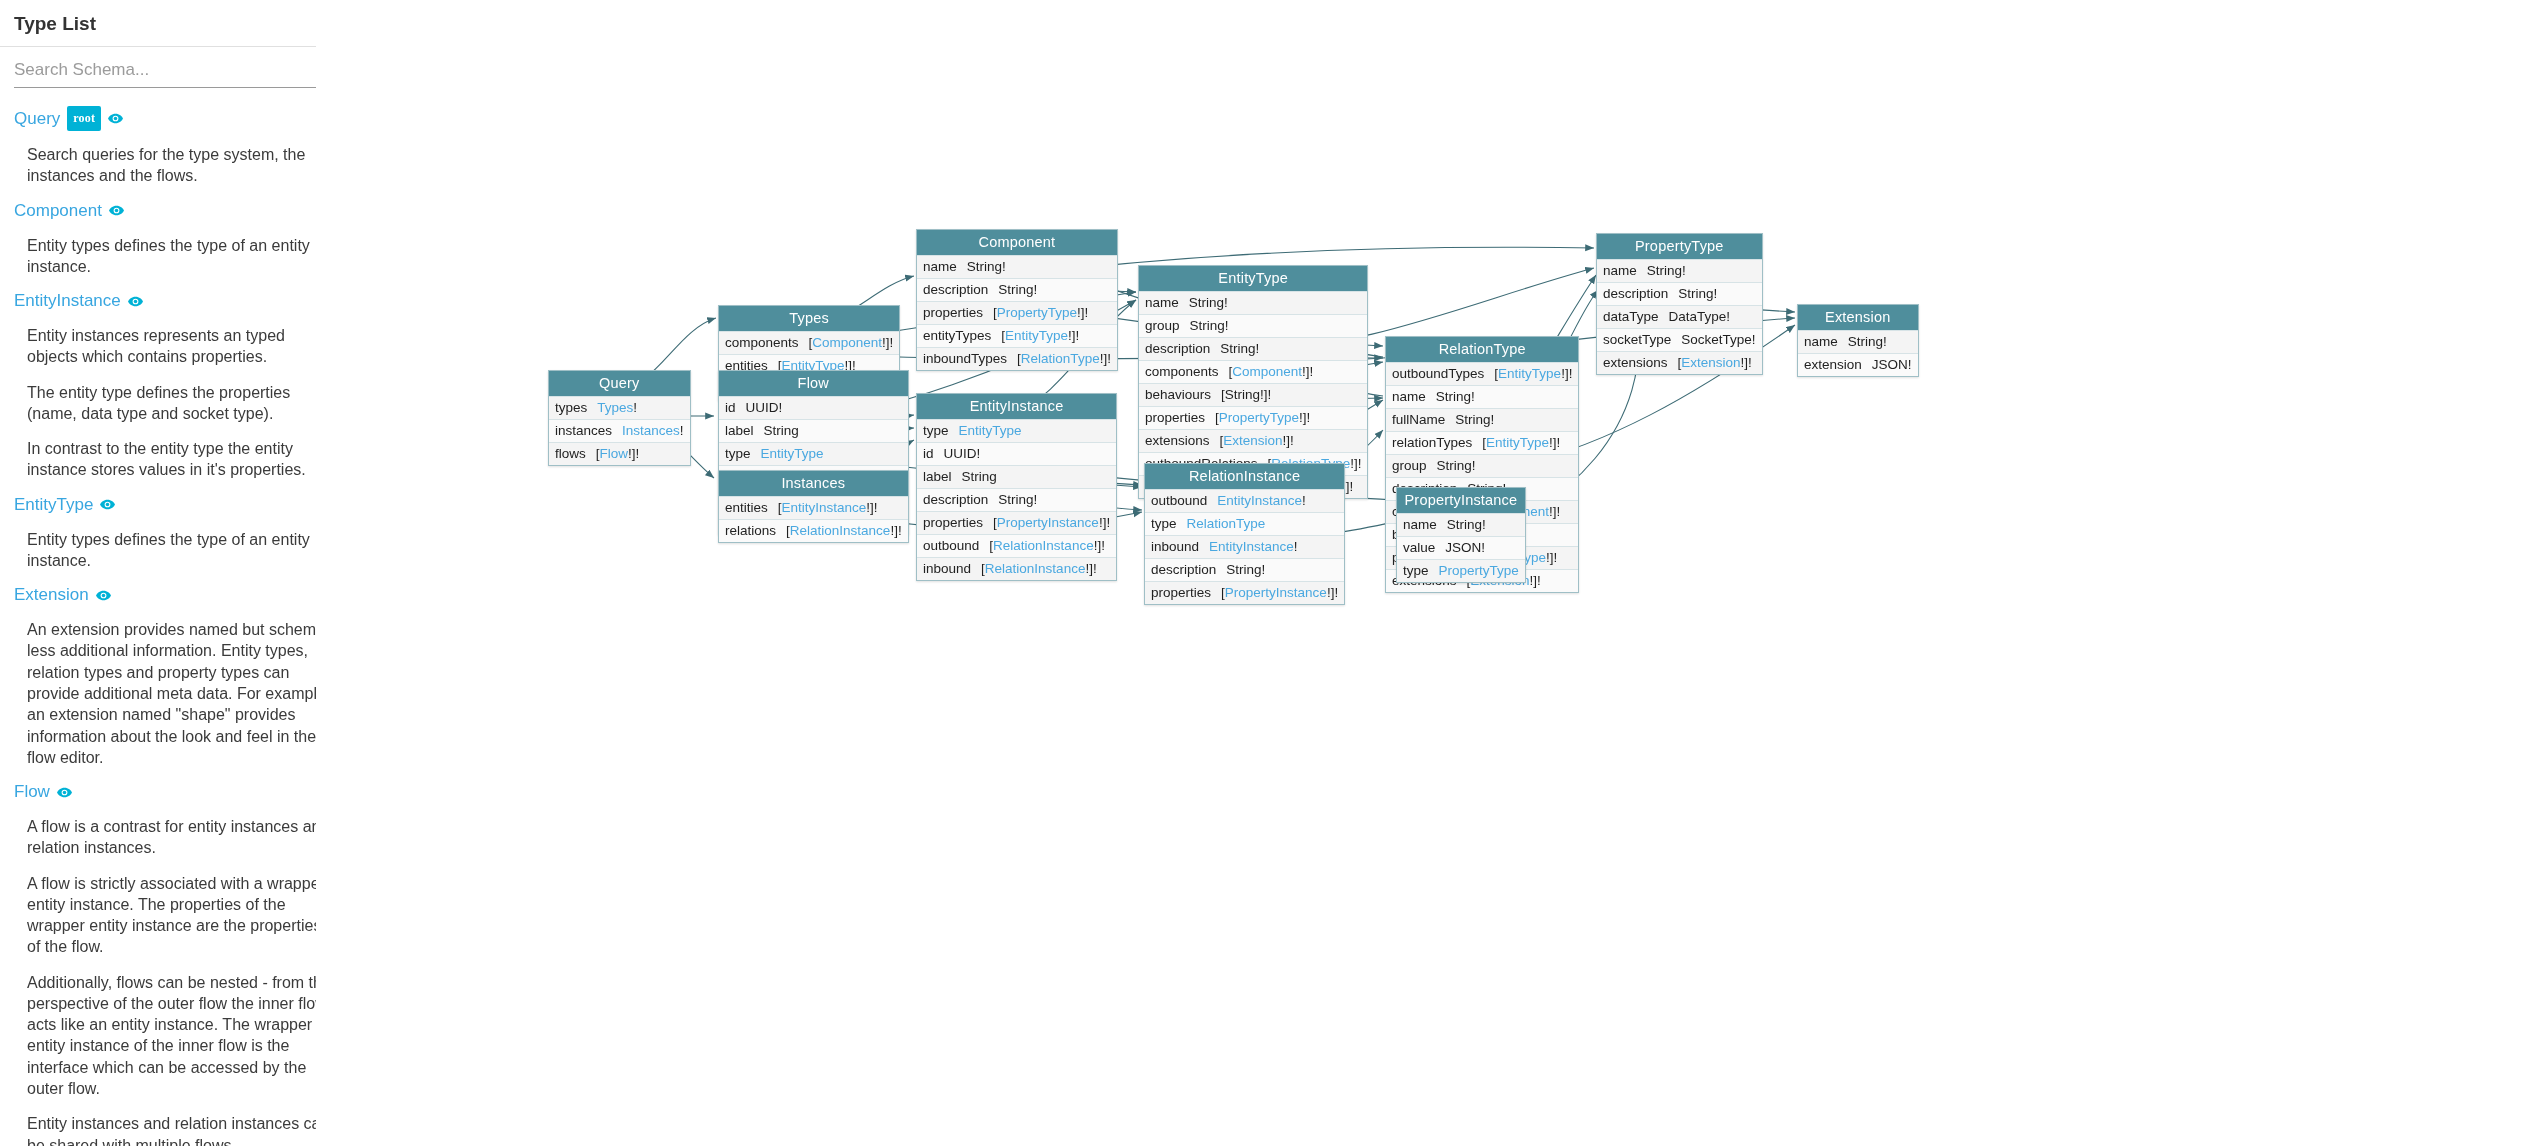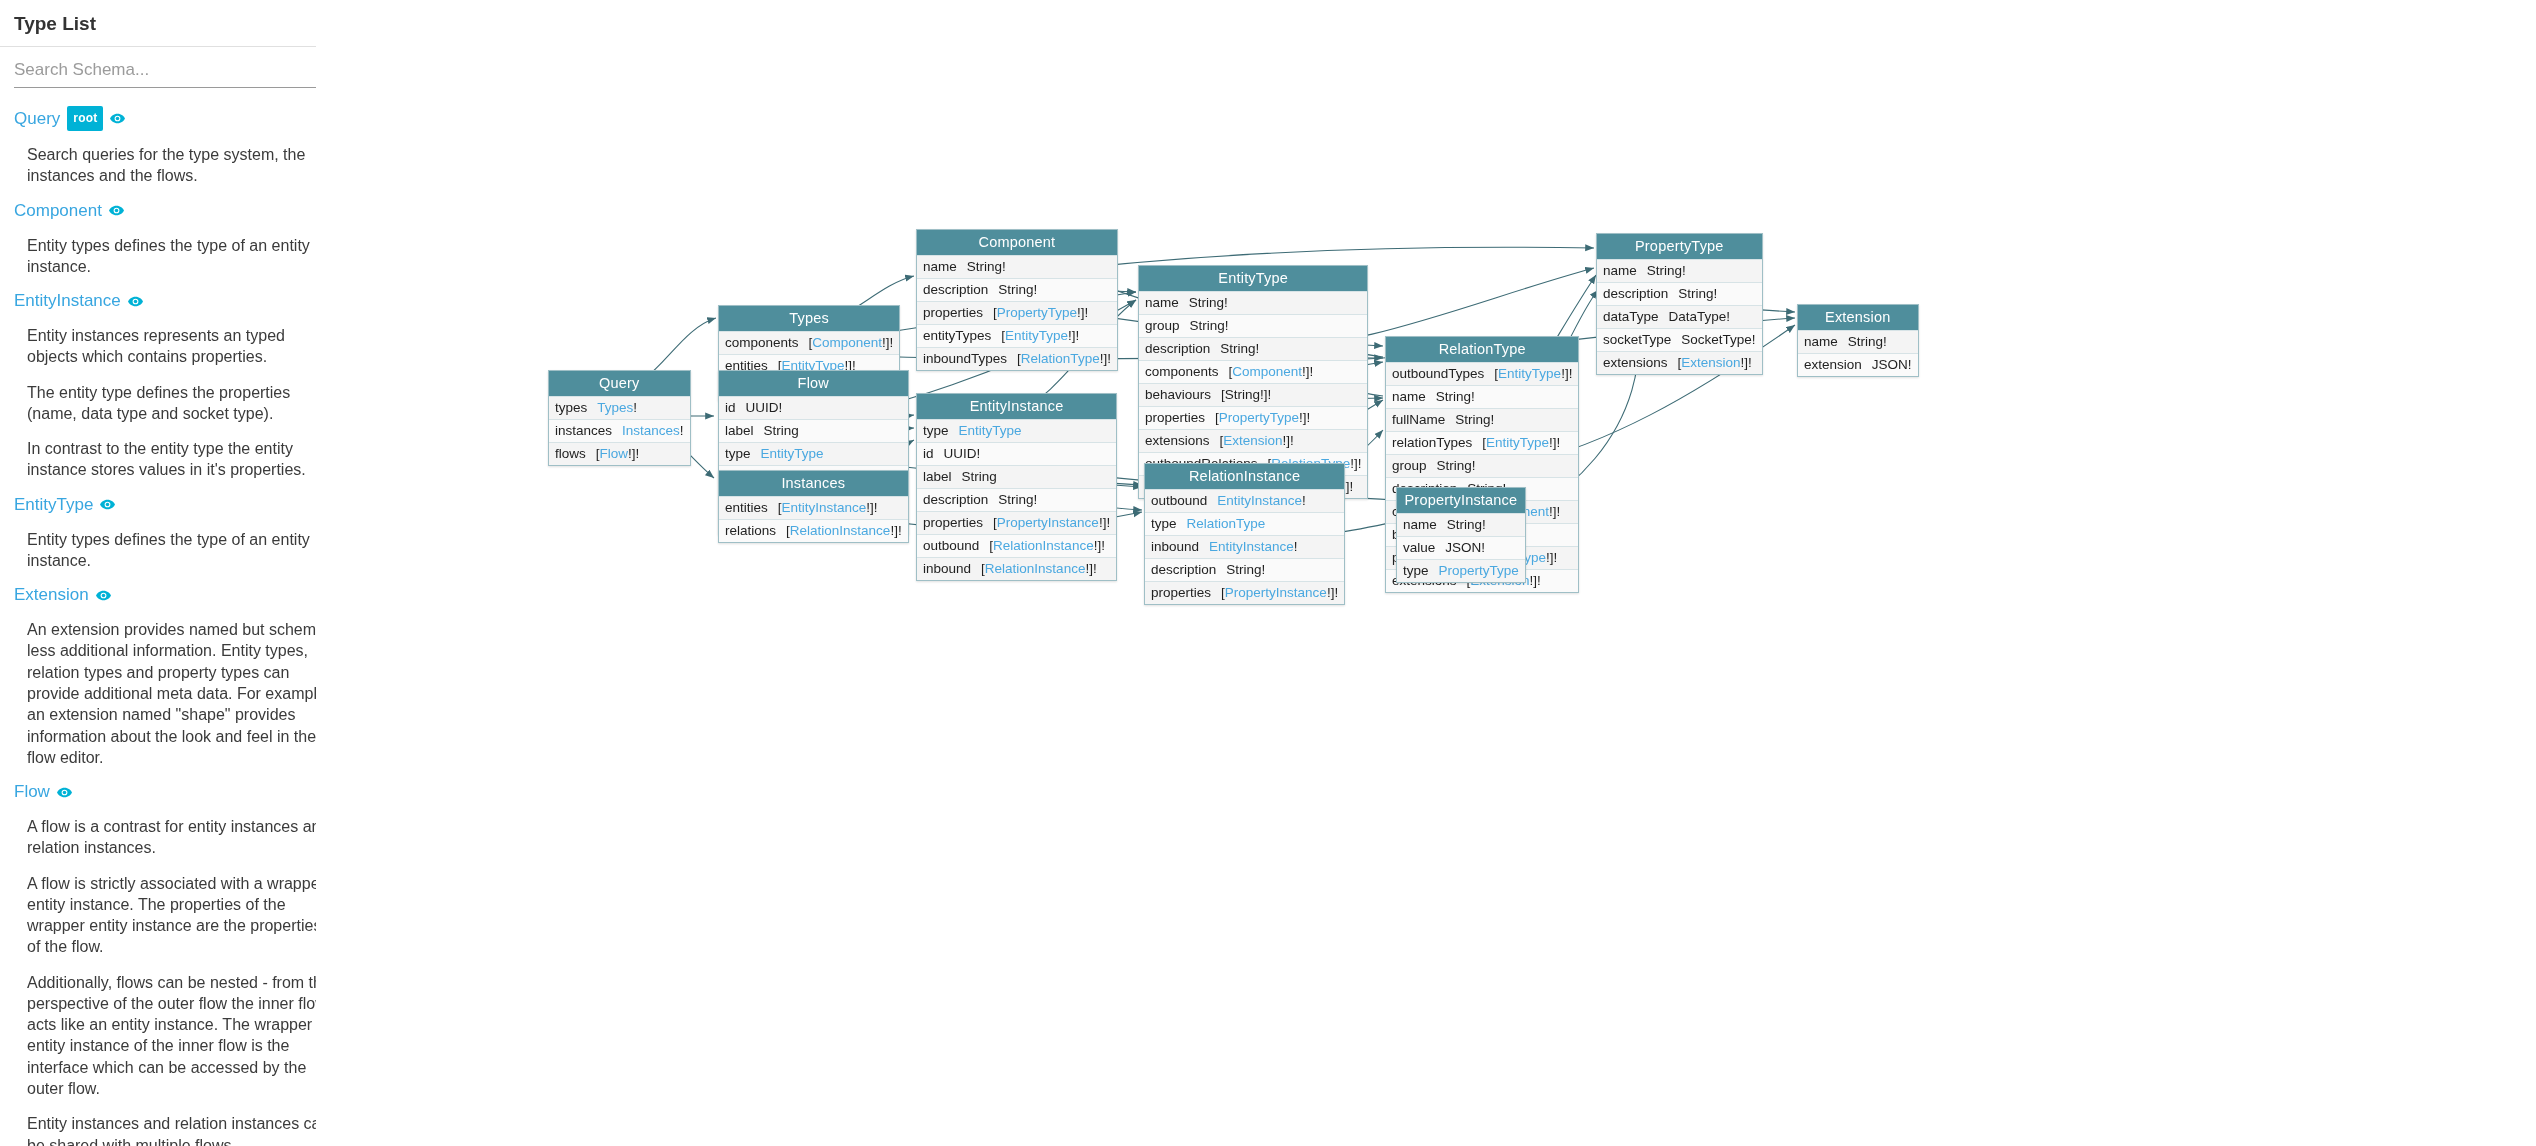"root" .root-badge { font-family: none -> Liberation Serif, serif }
